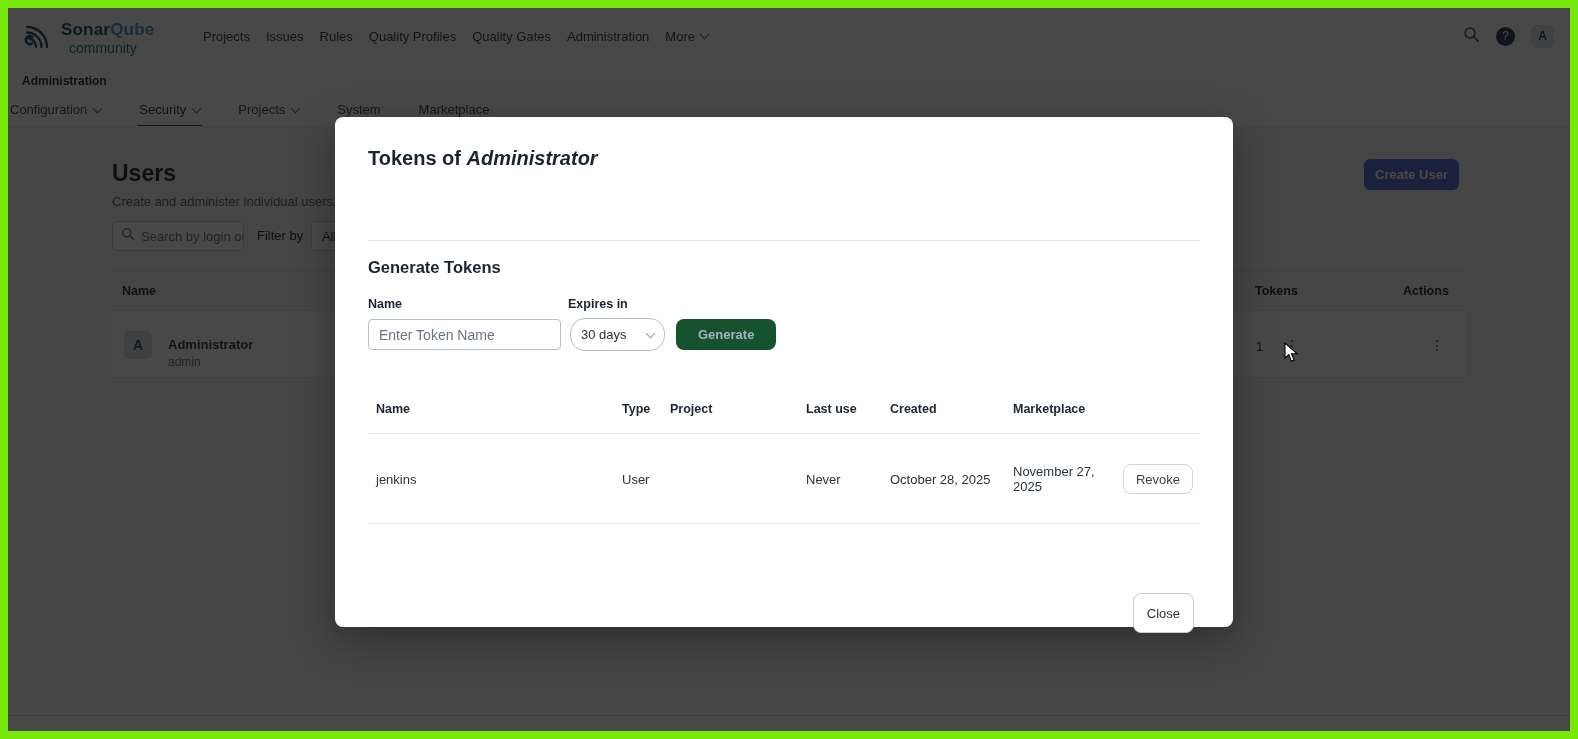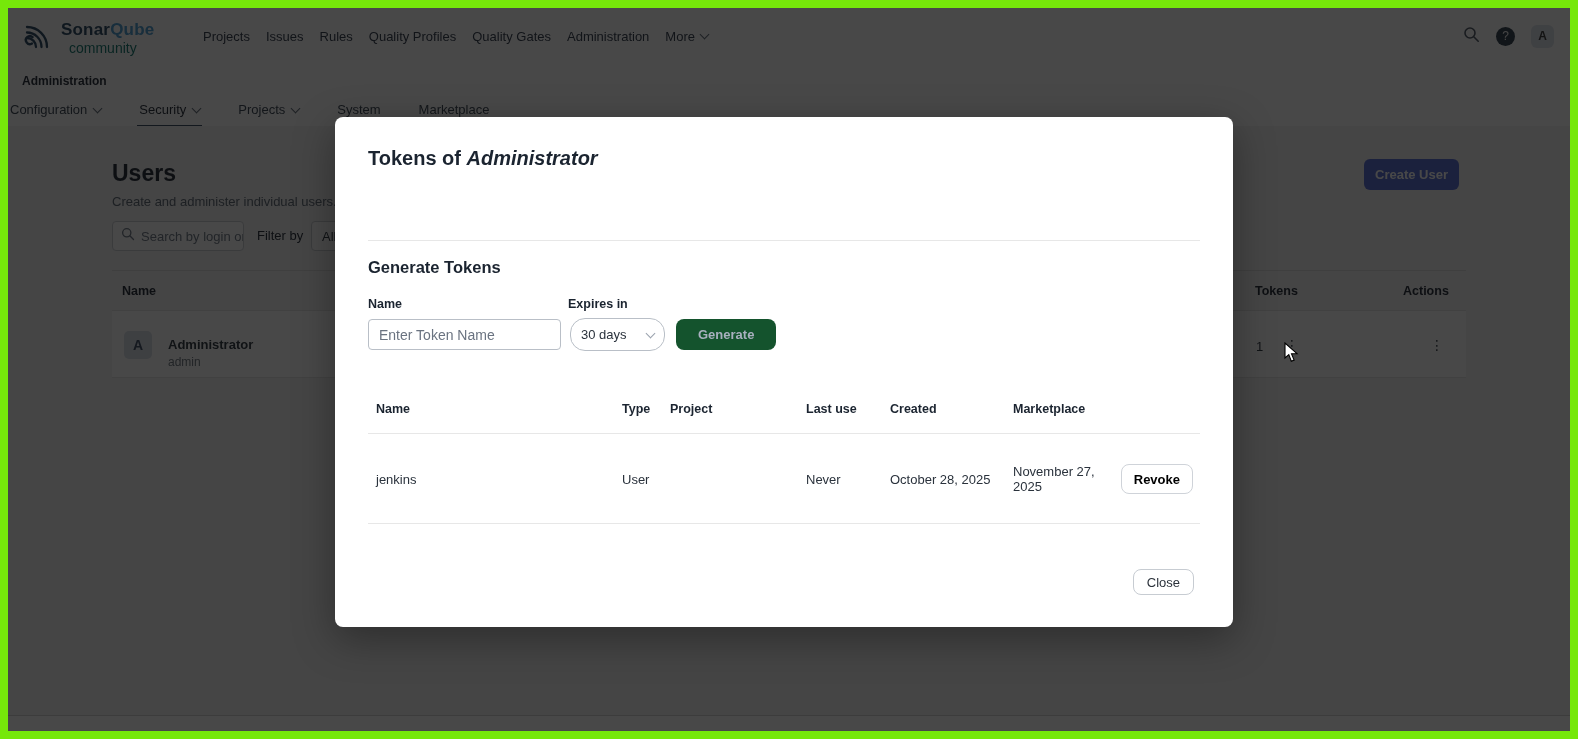"Revoke" .revoke-btn { color: #000000 -> #404040; font-weight: 700 -> 400 }
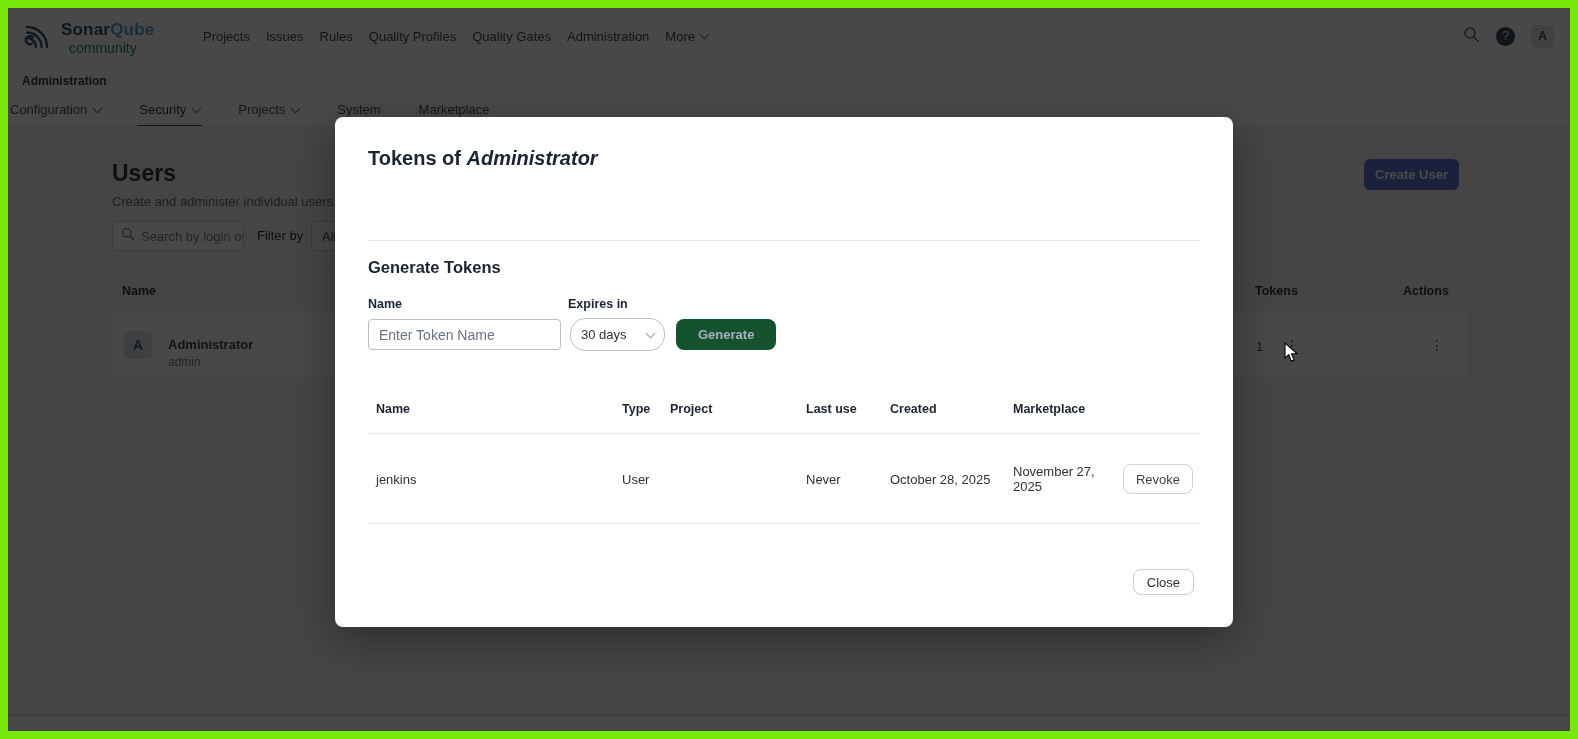"Close" .close-btn { height: 26px -> 40px; top: 452px -> 476px }
